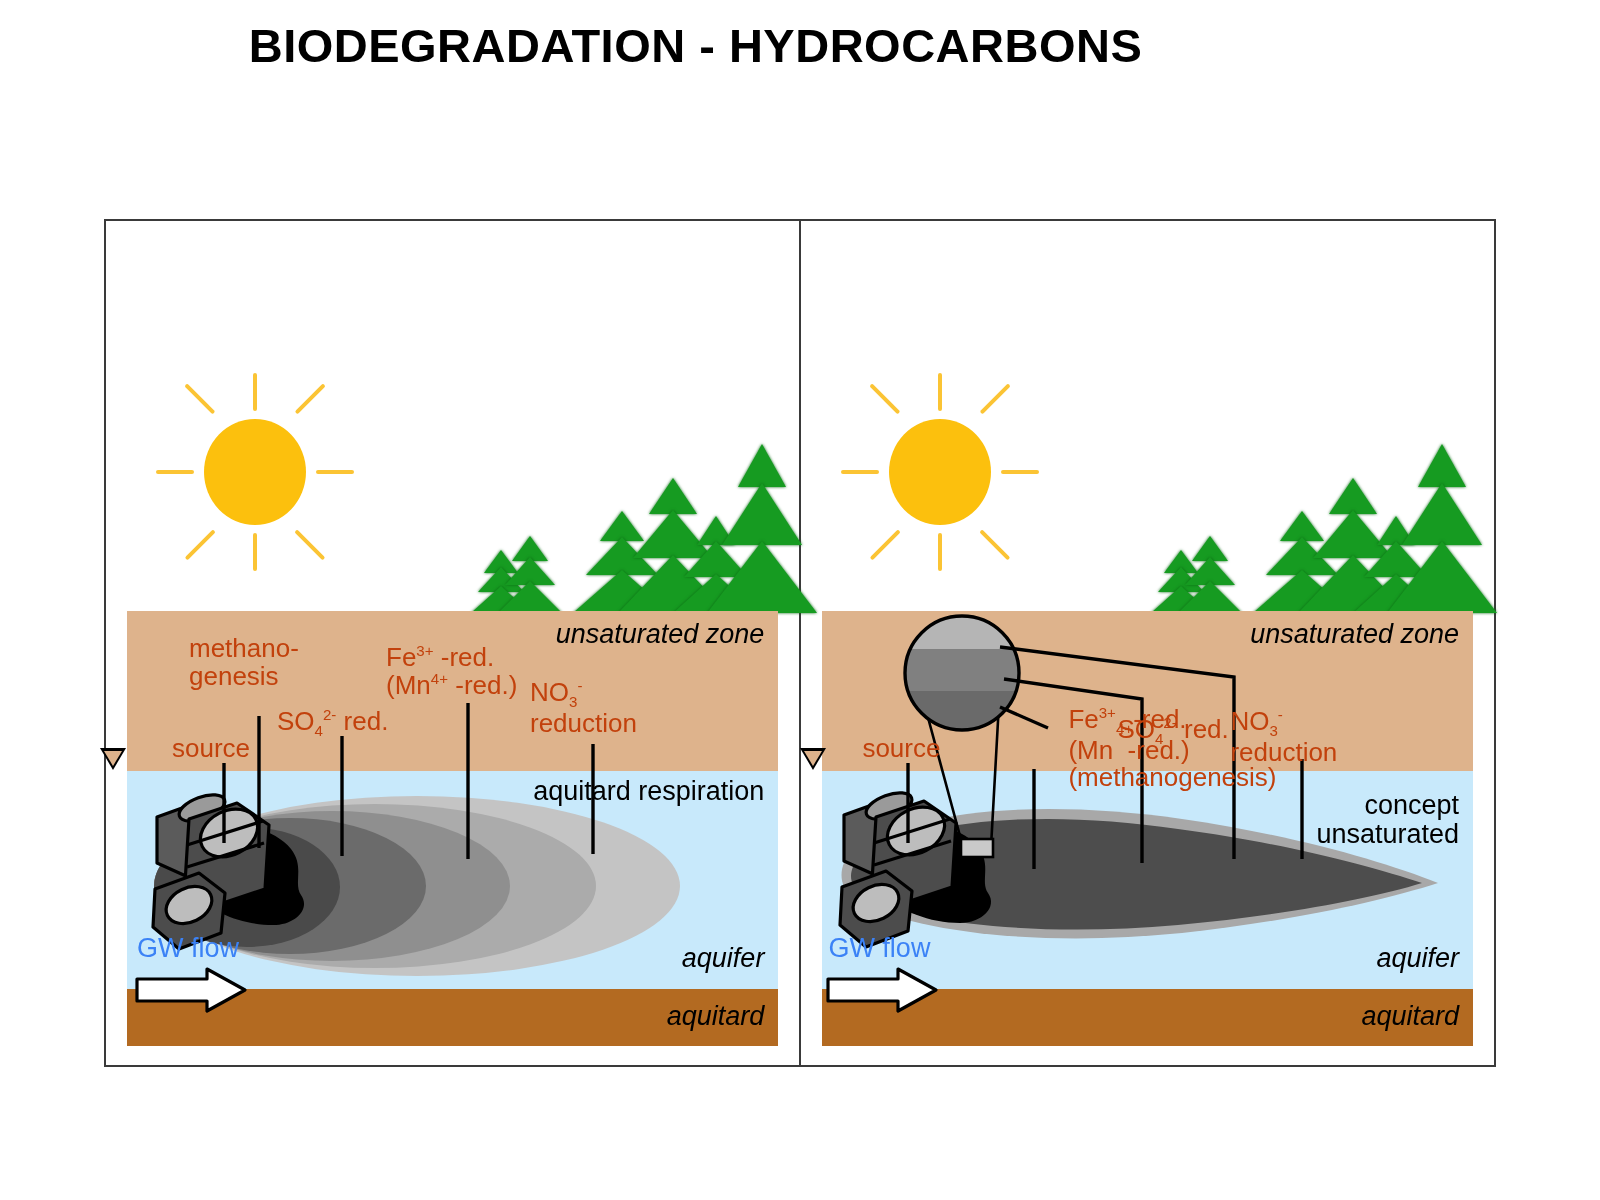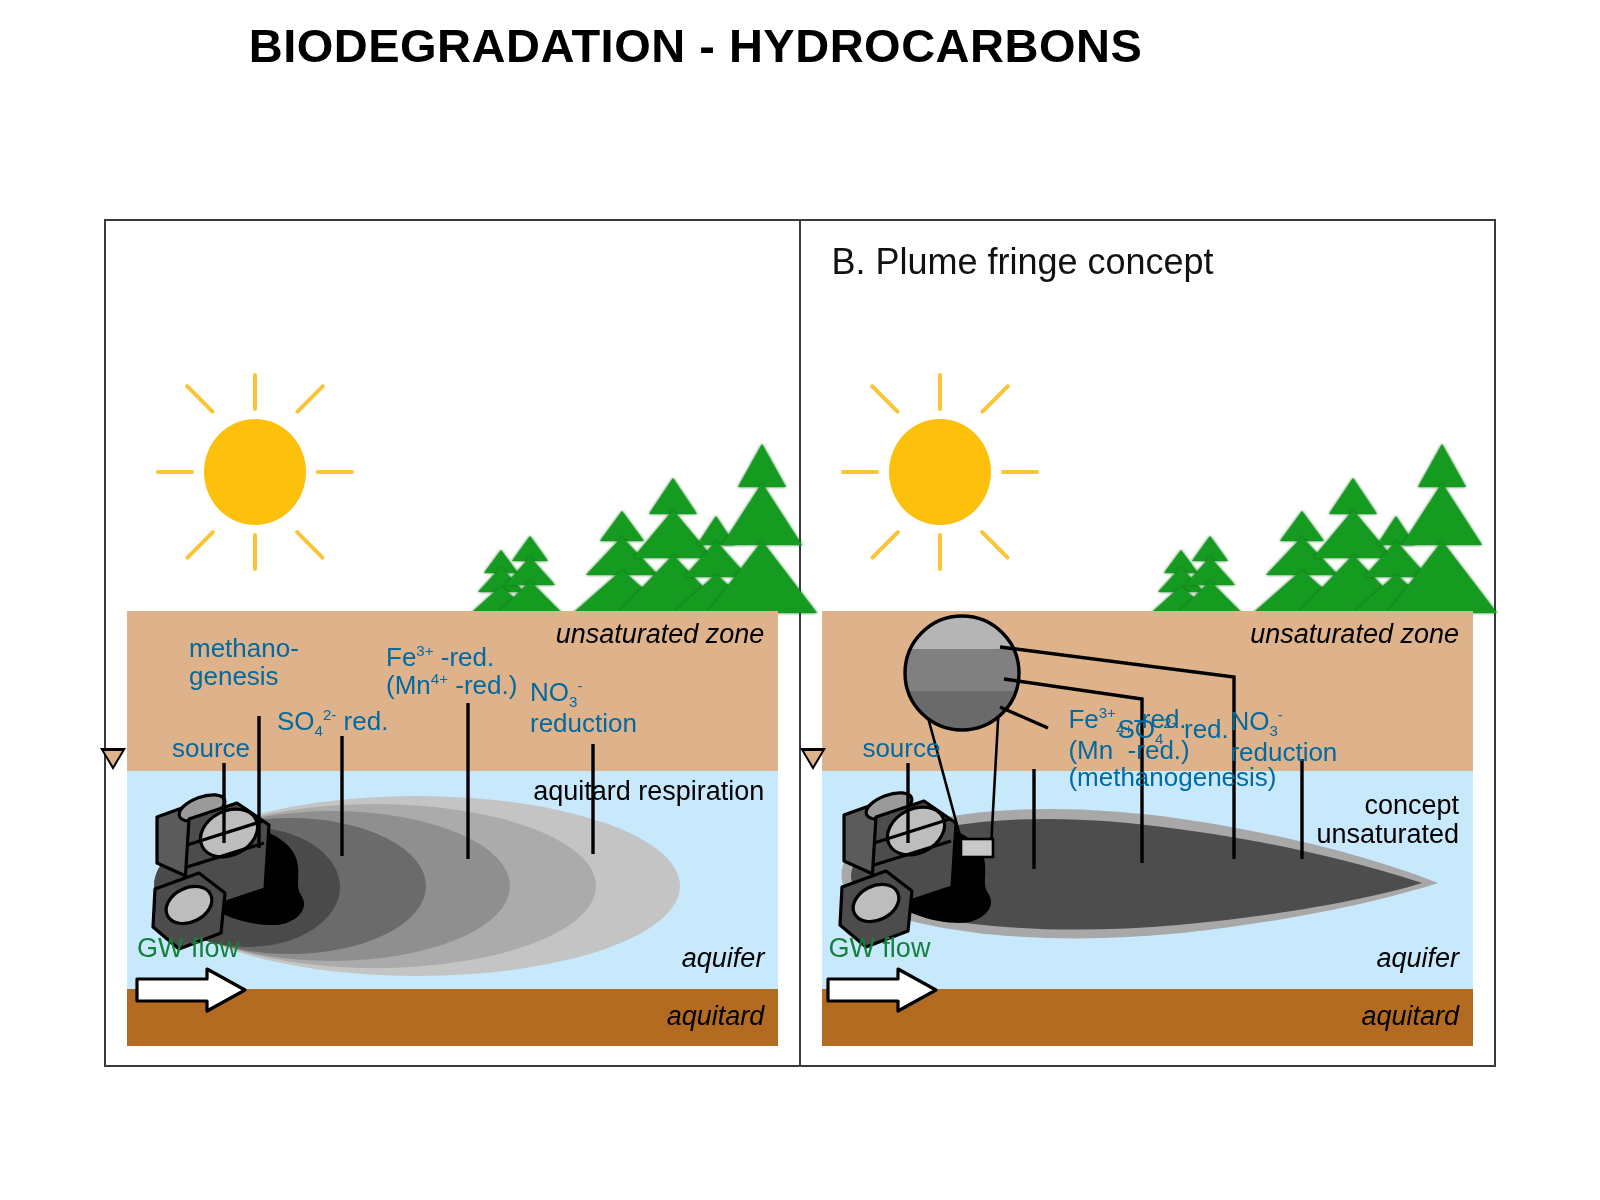"B. Plume fringe concept" div.panel-title { html: <div>B. Plume fringe concept</div> -> none }
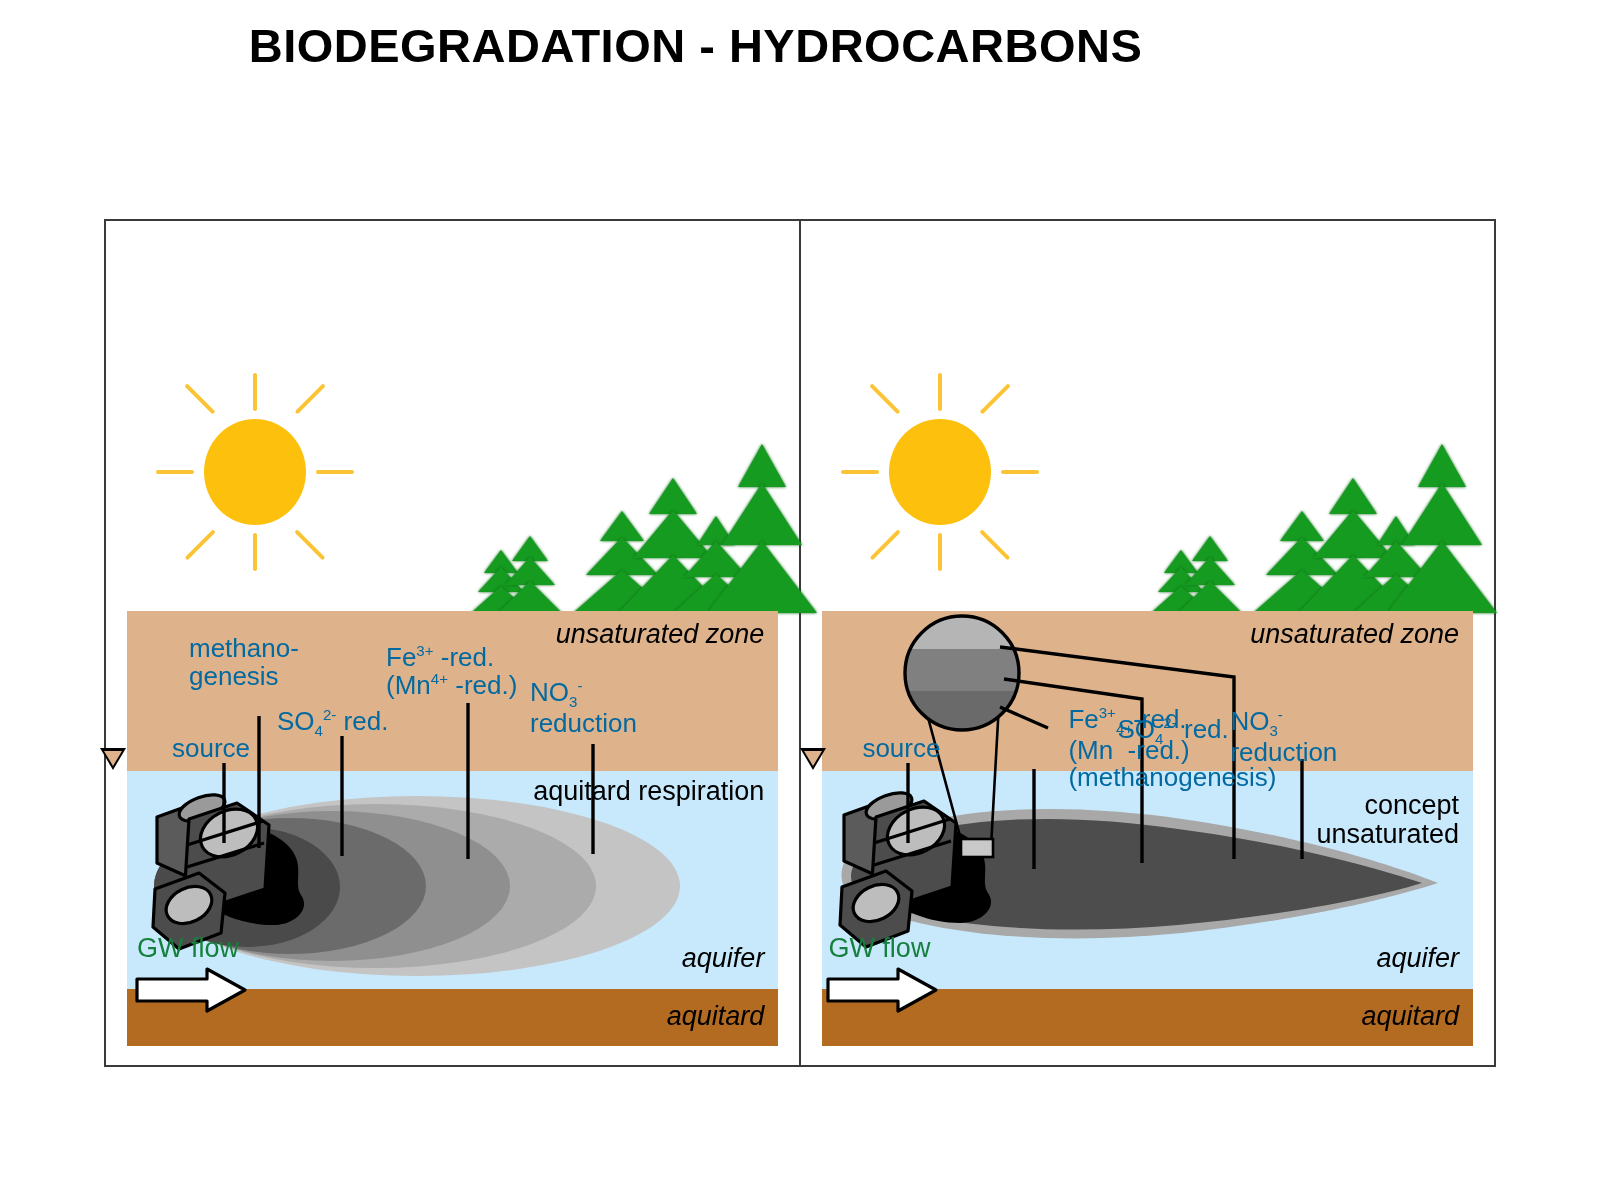"methano-" .chem { color: #0369a1 -> #c2410c }
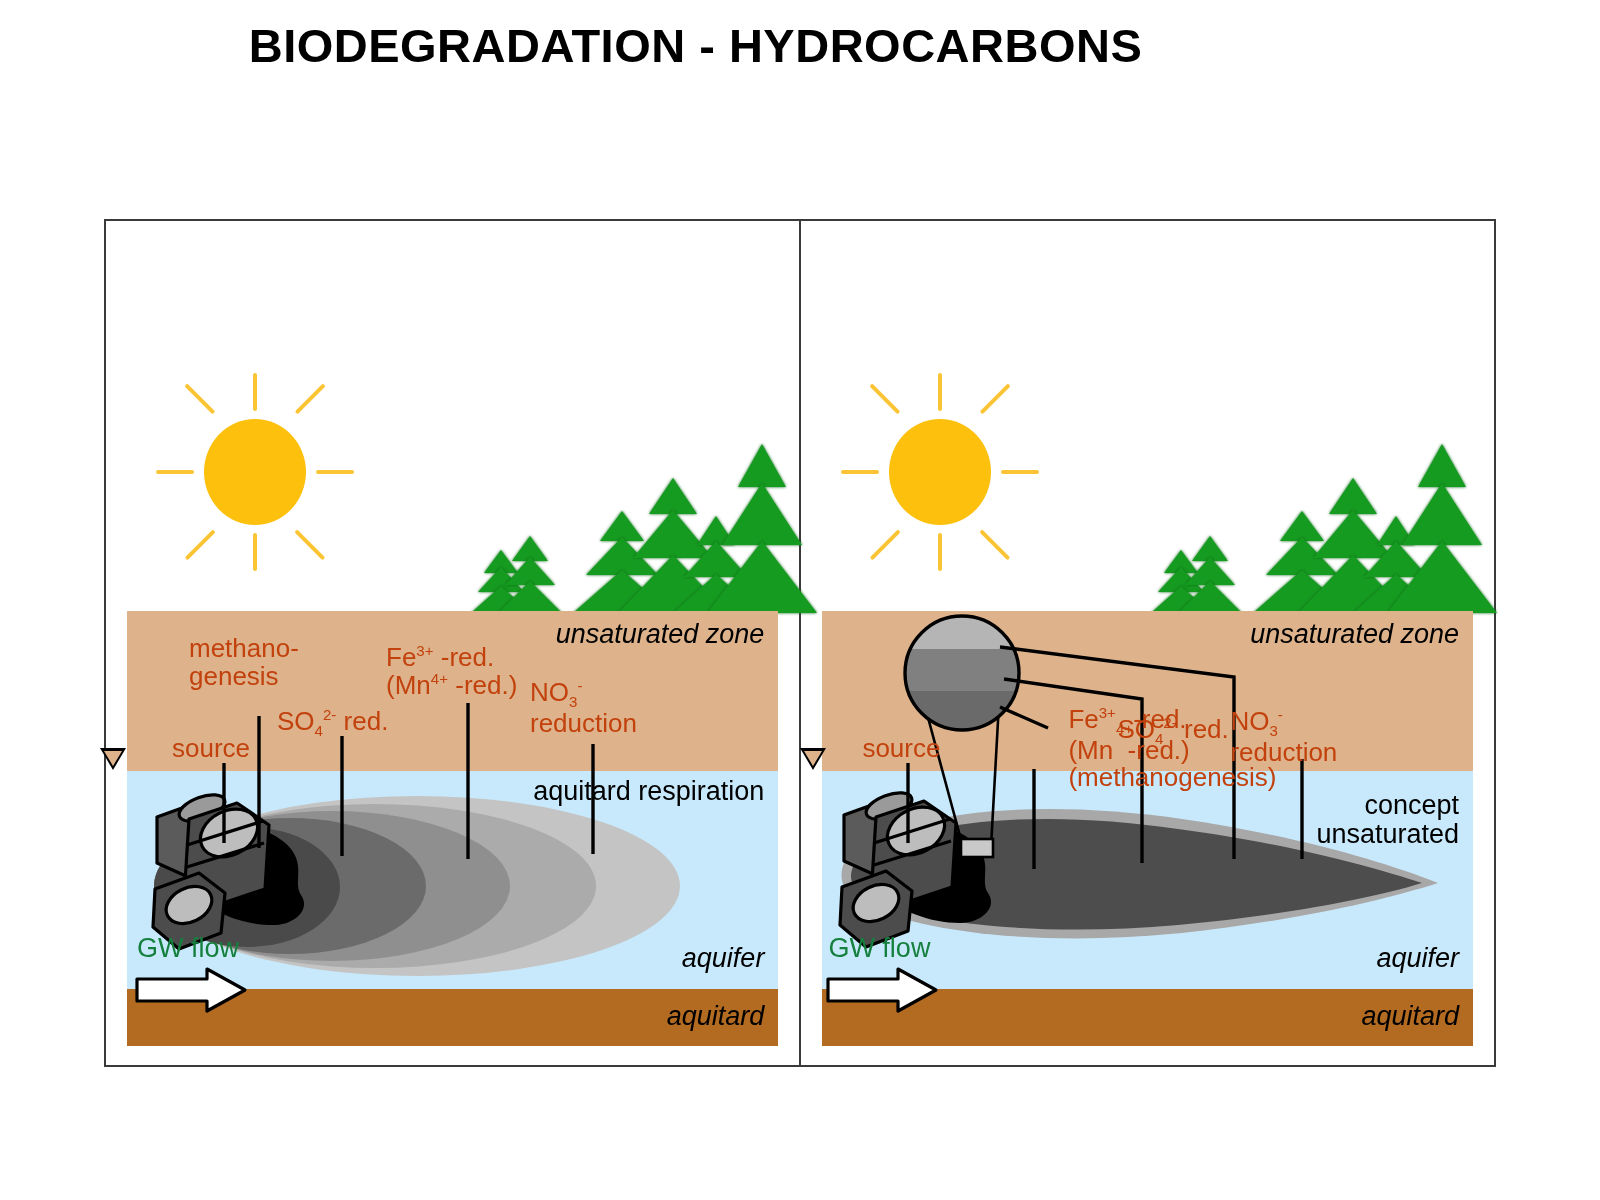"GW flow" .gwflow { color: #15803d -> #3b82f6 }
